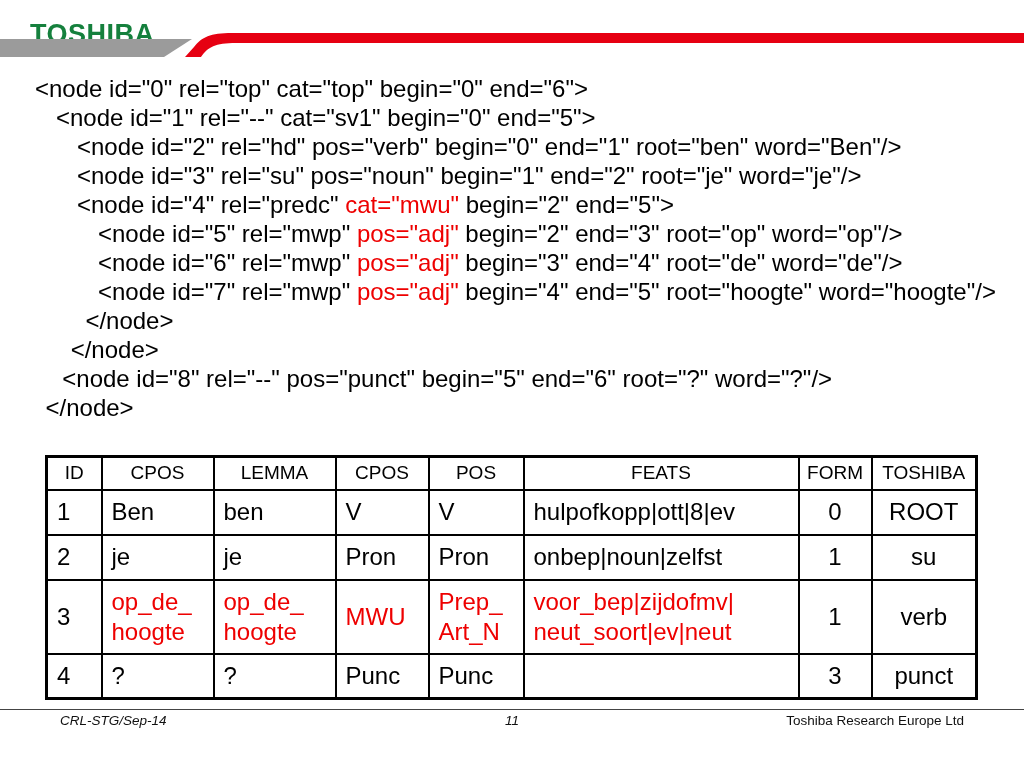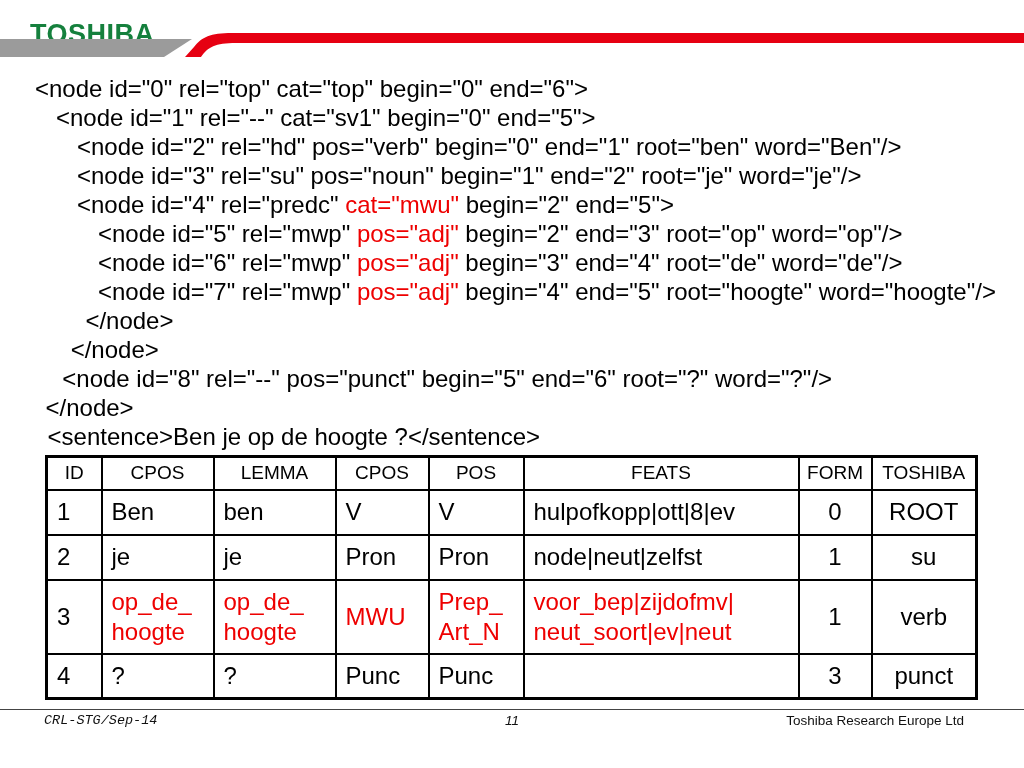"<sentence>Ben je op de hoogte" div.code-line { html: <div><span>&lt;sentence&gt;Ben je op de hoogte ?&lt;/sentence&gt;</span></div> -> none }
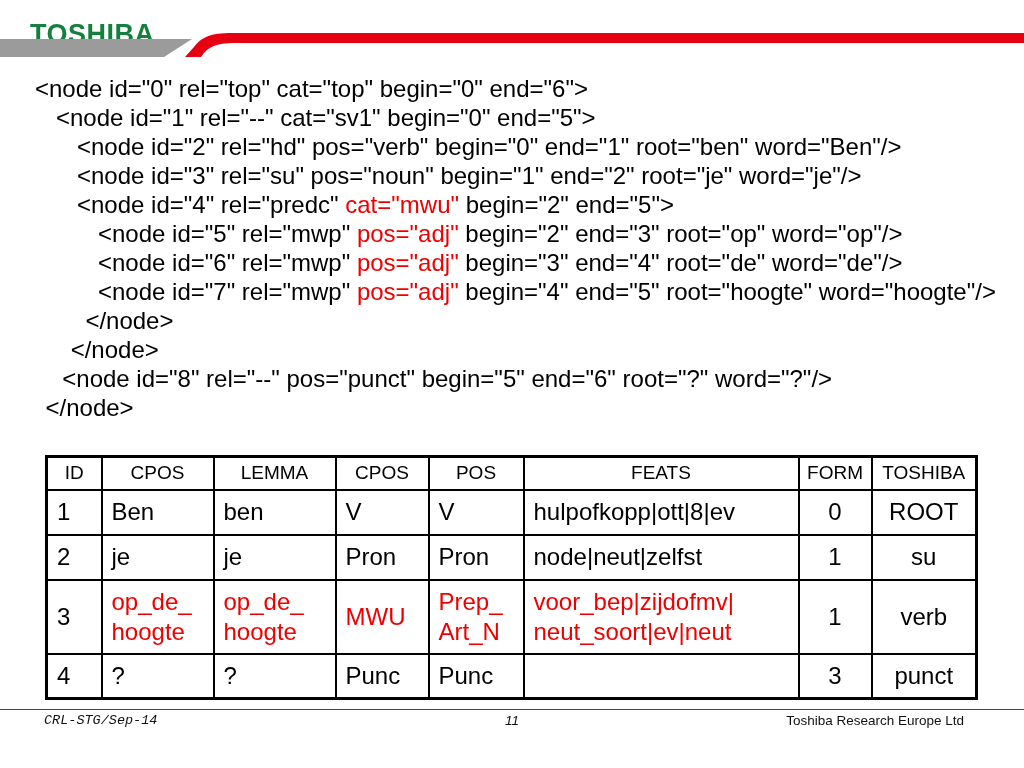"node|neut|zelfst" td { text: node|neut -> onbep|noun }
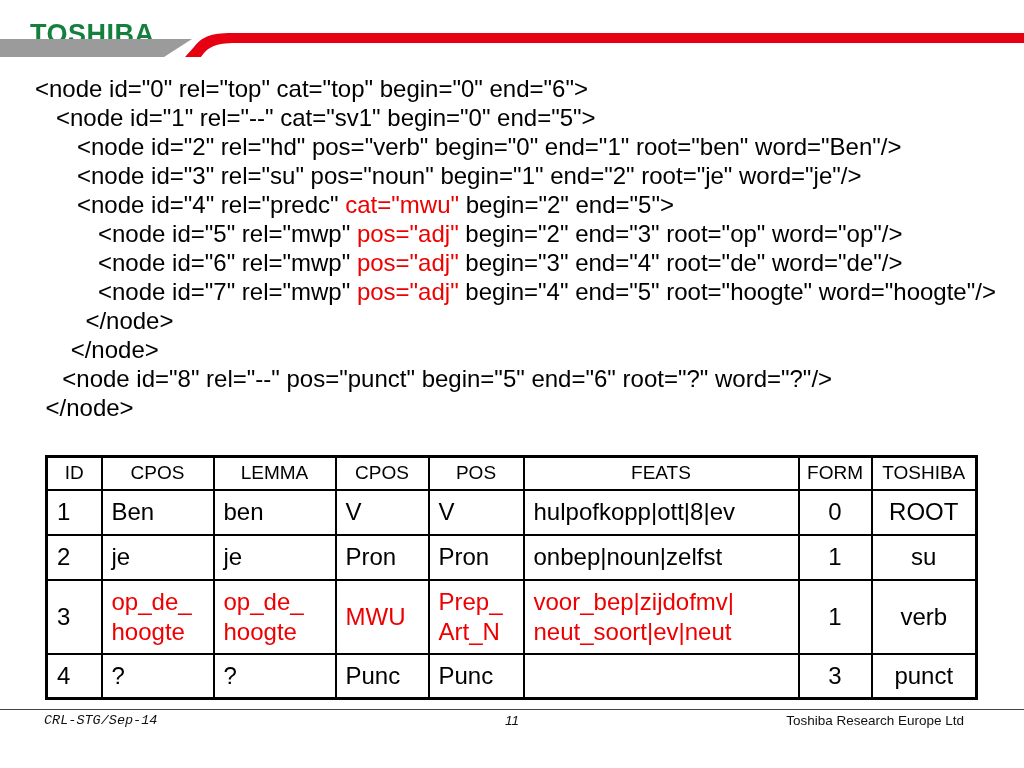"CRL-STG/Sep-14" .f-left { font-family: Liberation Mono, monospace -> none; left: 44px -> 60px }
